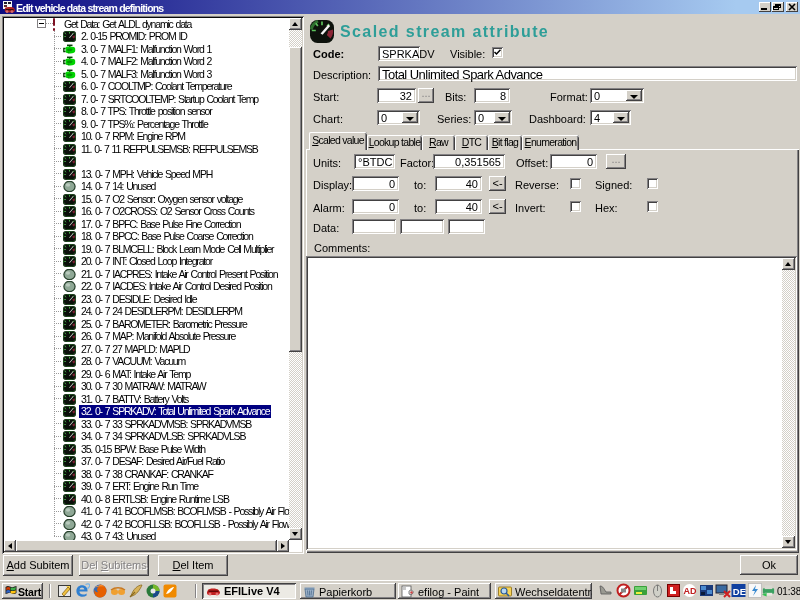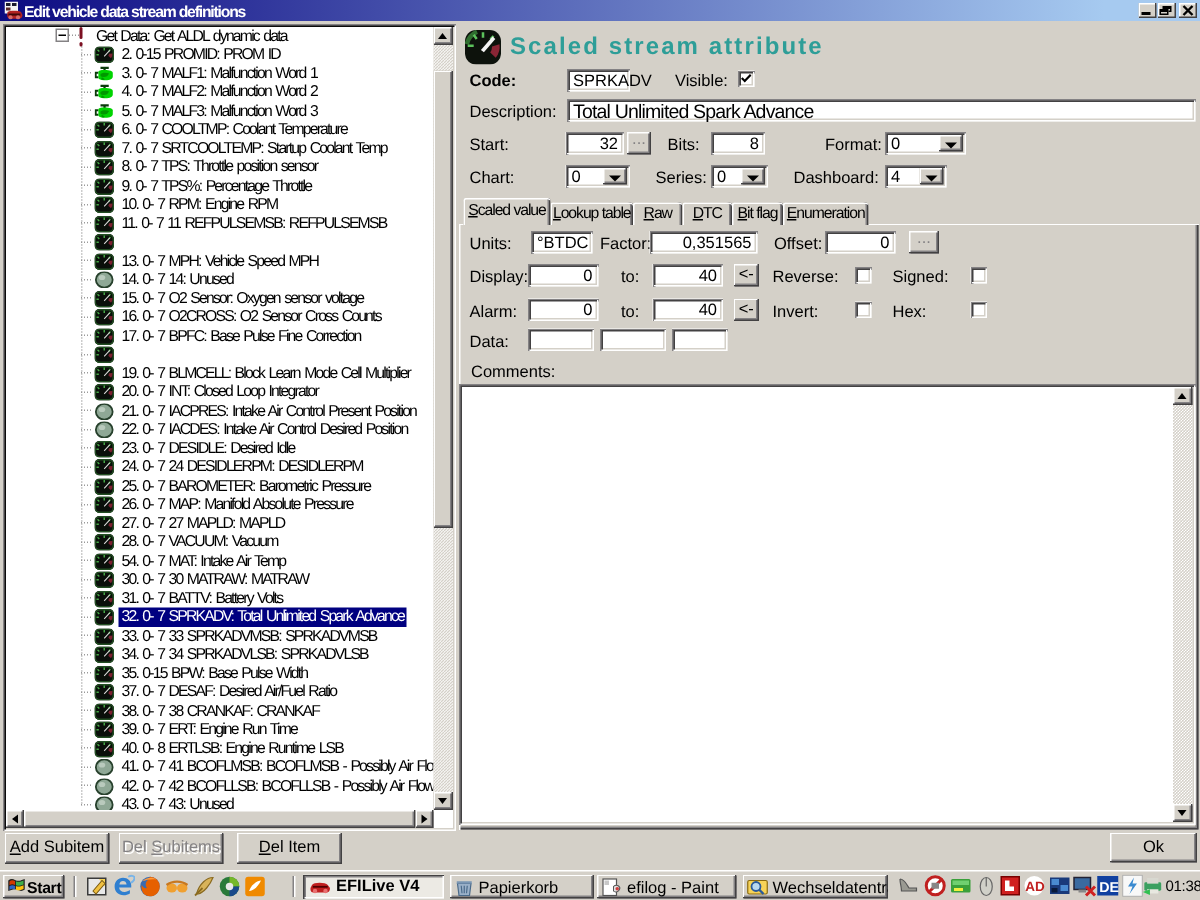"18. 0- 7 BPCC: Base" div.trow { html: none -> <div>18. 0- 7 BPCC: Base Pulse Coarse Correction</div> }
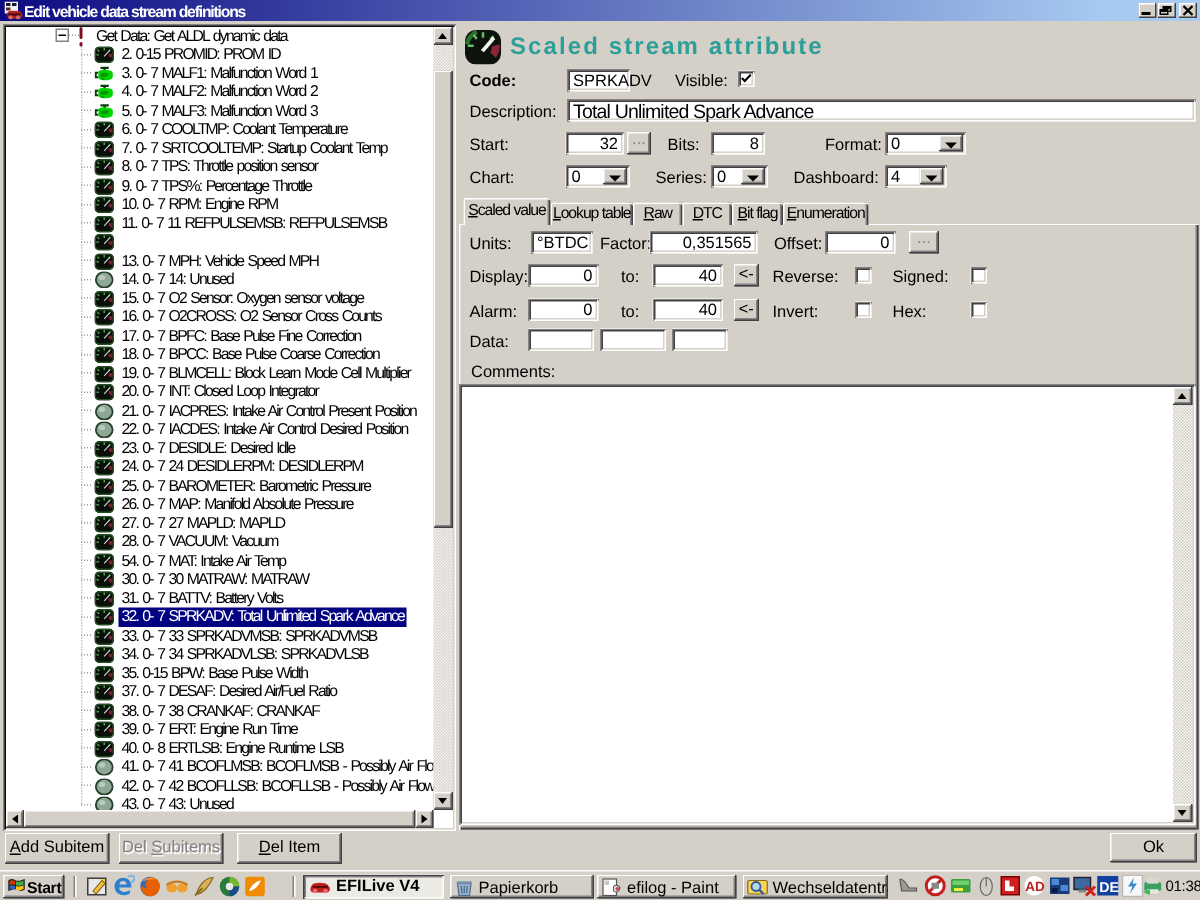"54. 0- 7 MAT: Intake" div.trow { text: 54. 0- 7 -> 29. 0- 6 }
